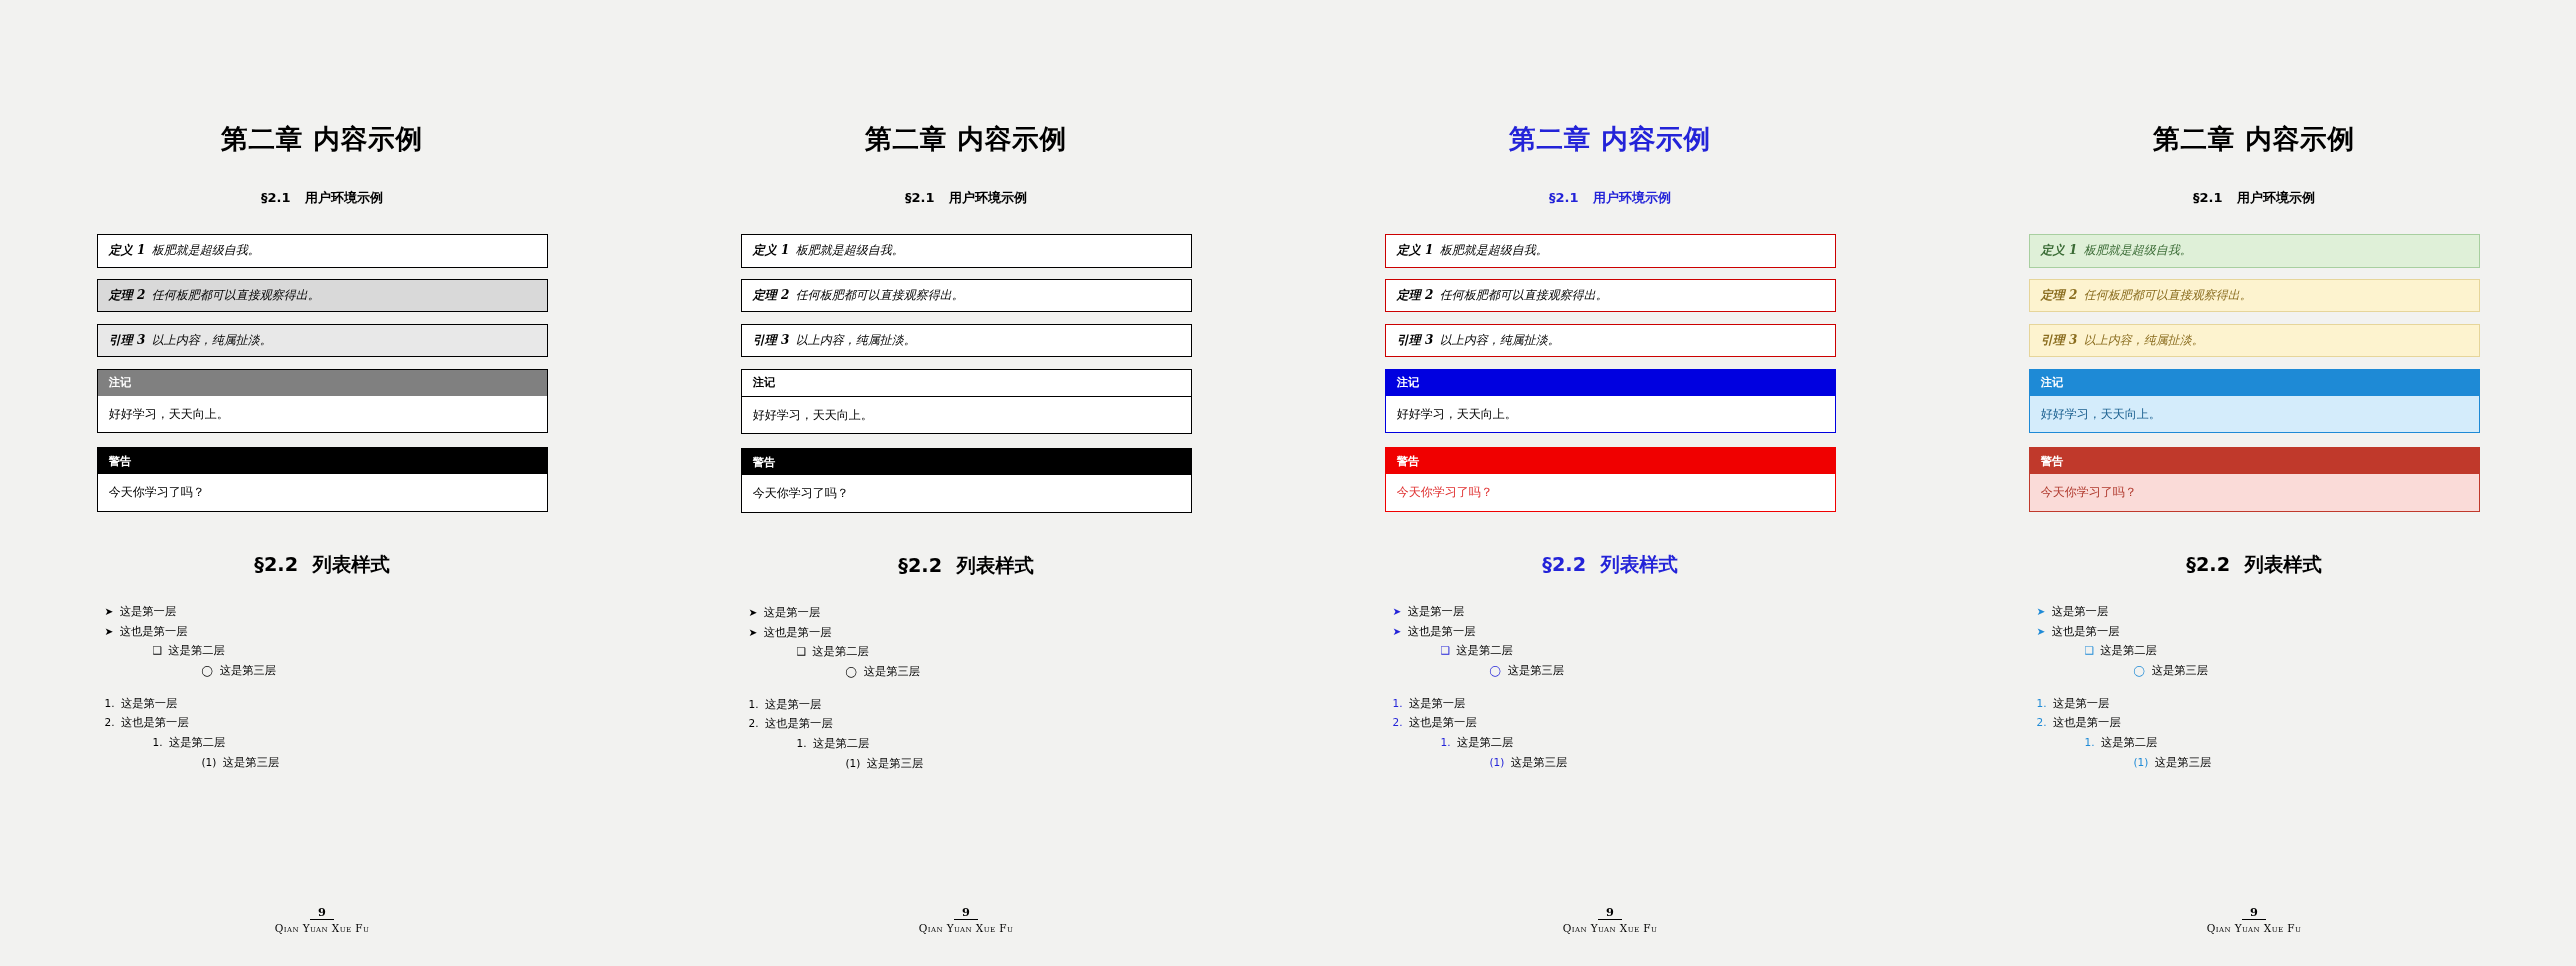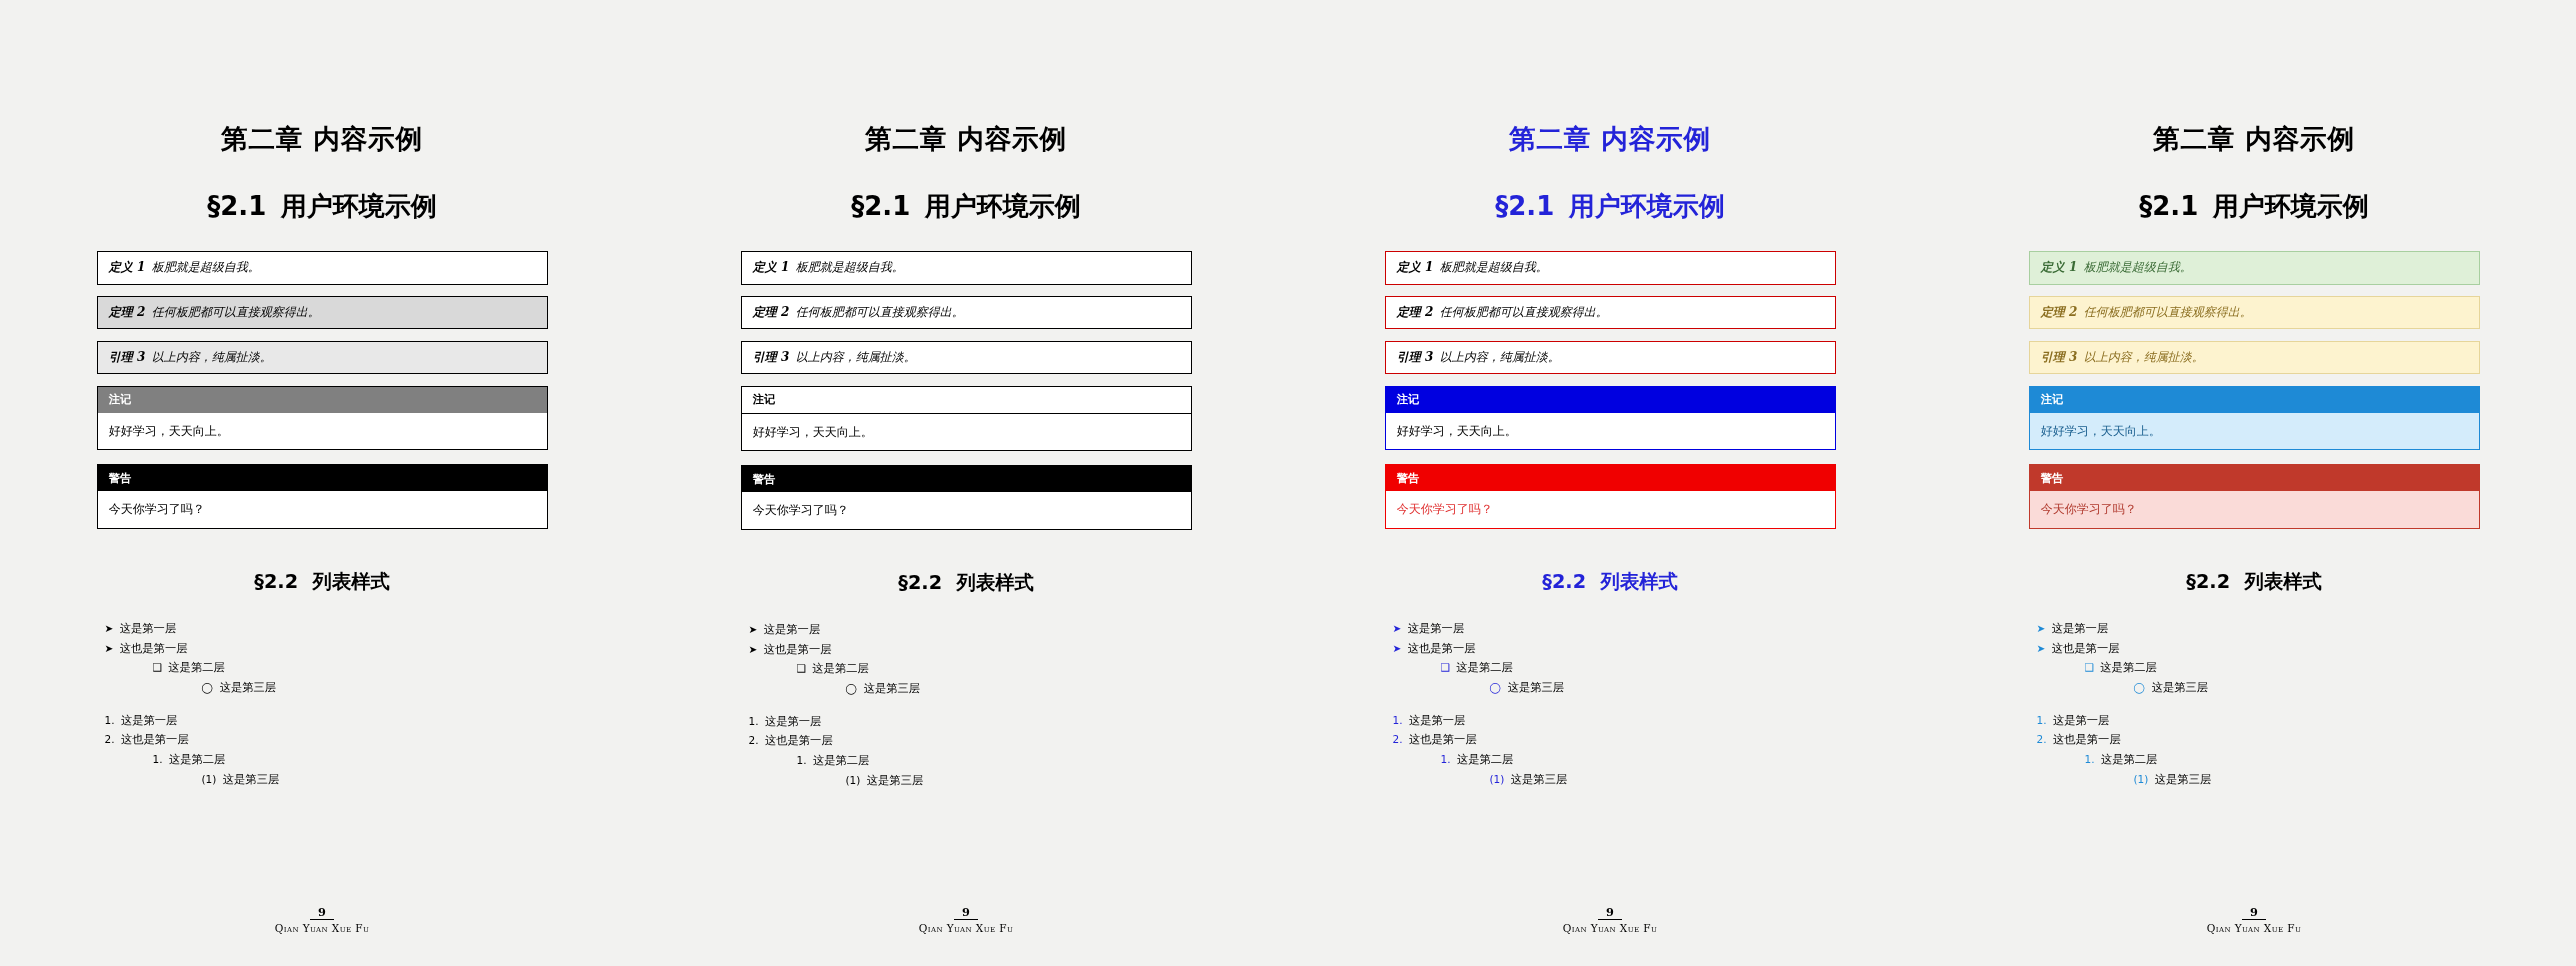"§2.1 用户环境示例" .section-title { font-size: 26px -> 13px }
